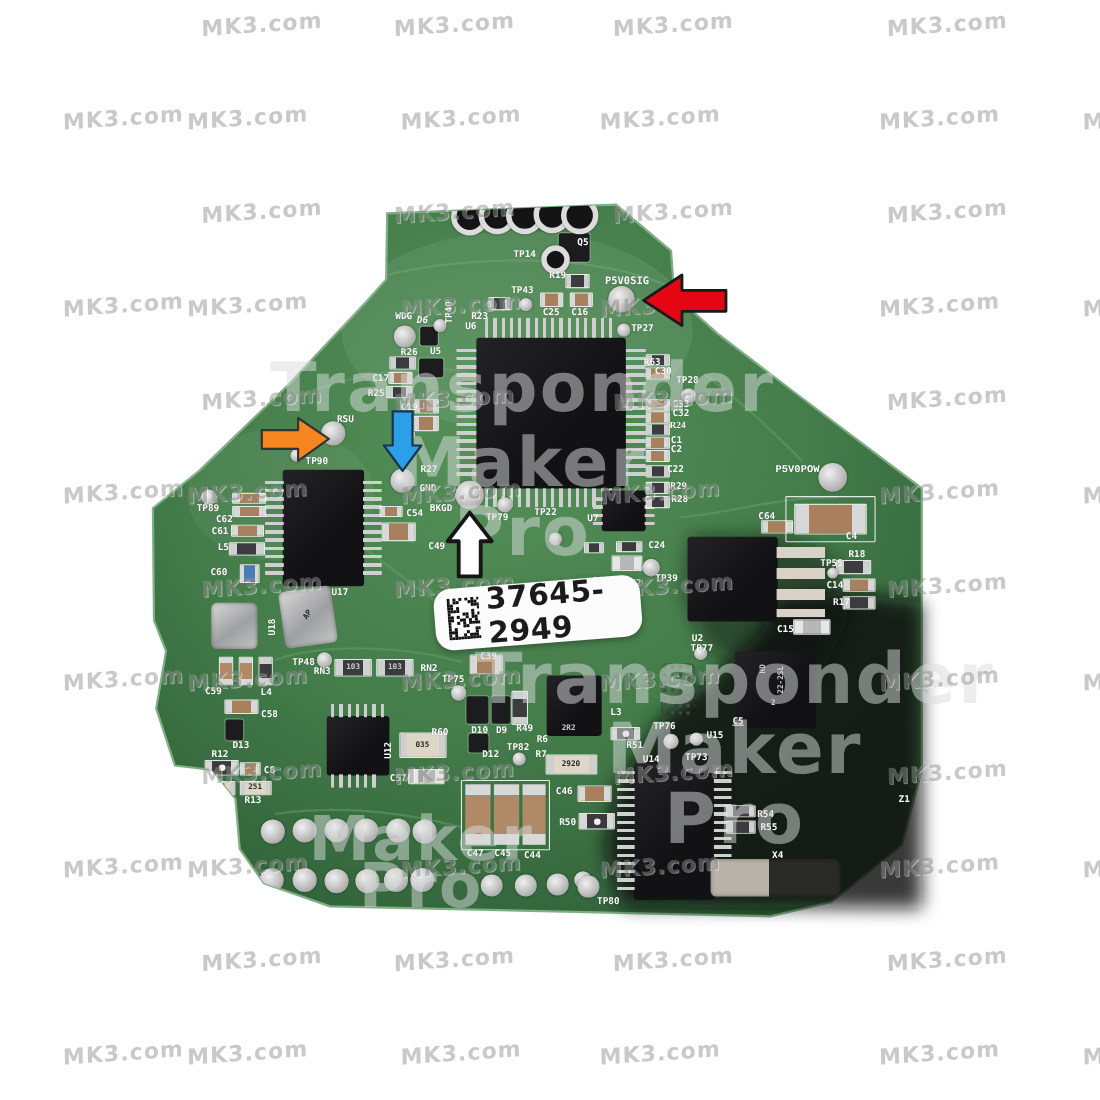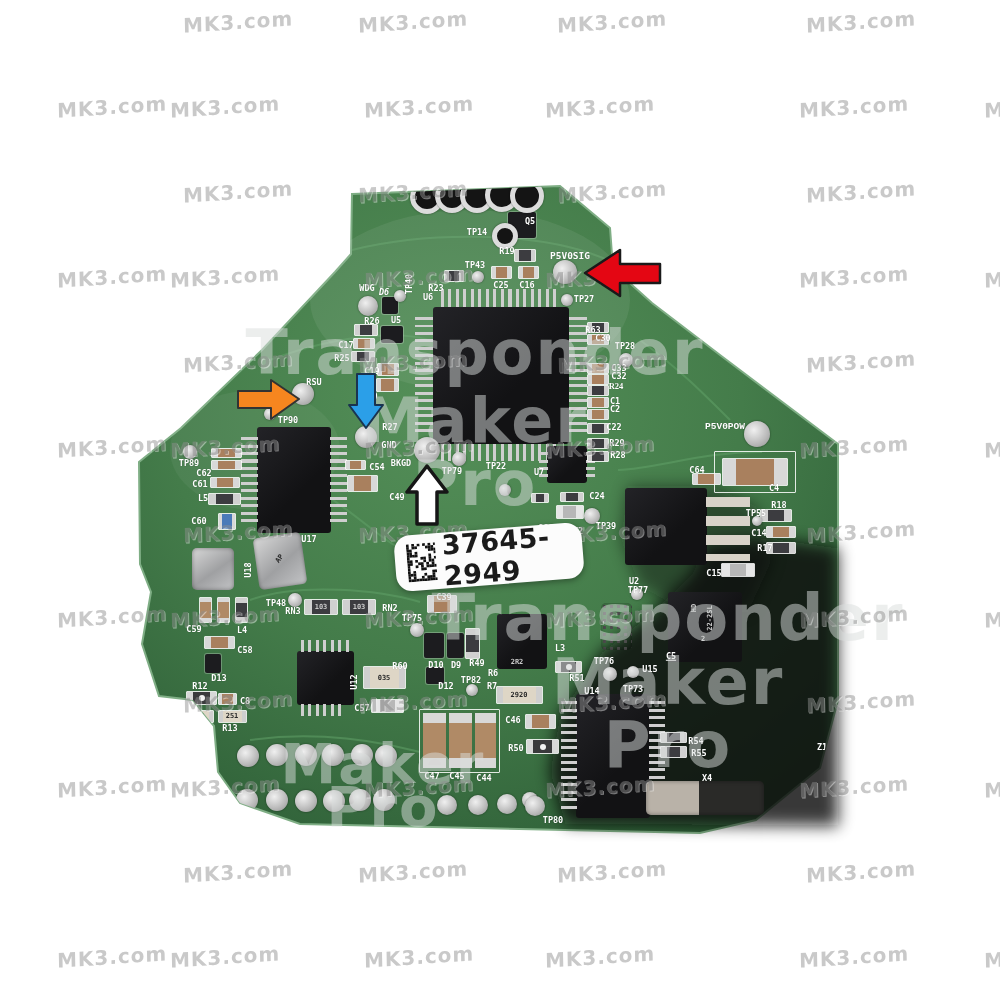"Z1" div.silk { top: 747px -> 727px }
